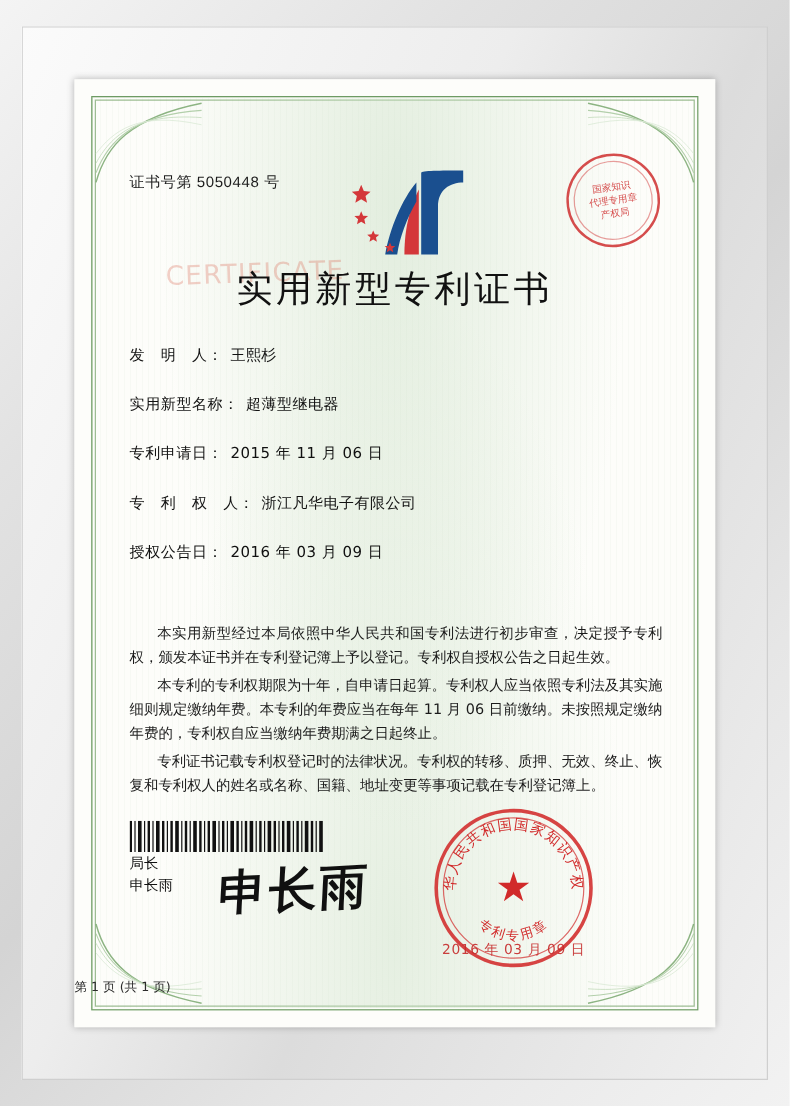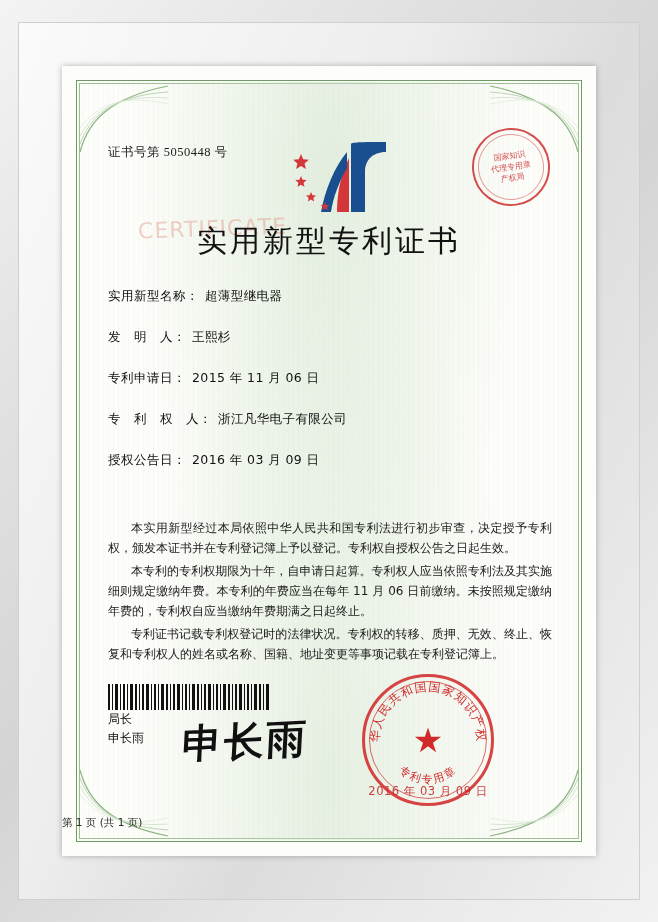"证书号第 5050448 号" .cert-no { font-family: Liberation Serif, serif -> Liberation Sans, sans-serif }
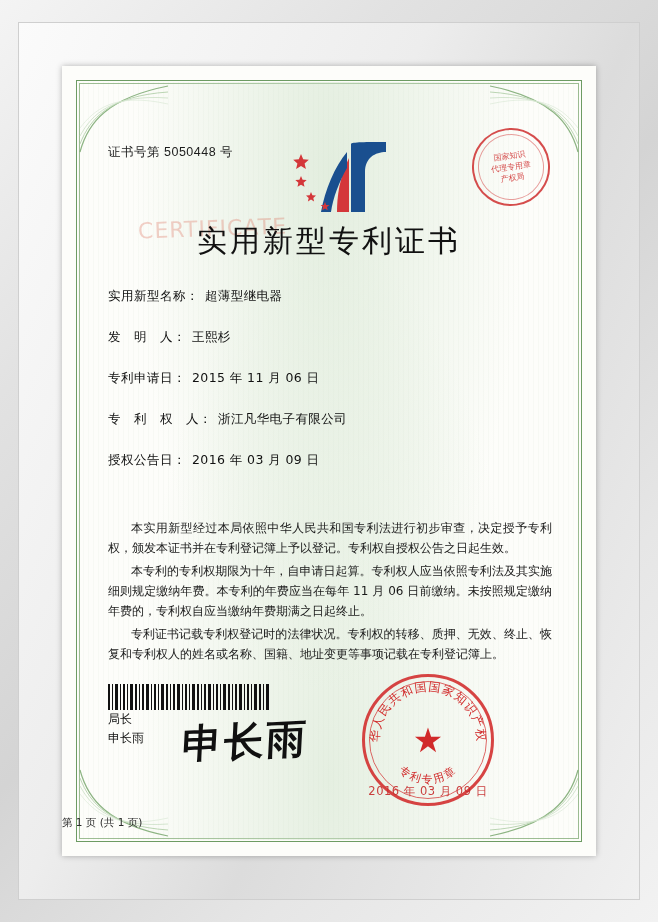"实用新型名称：" div.field-row { order: before "发 明 人：" -> after "发 明 人：" }
